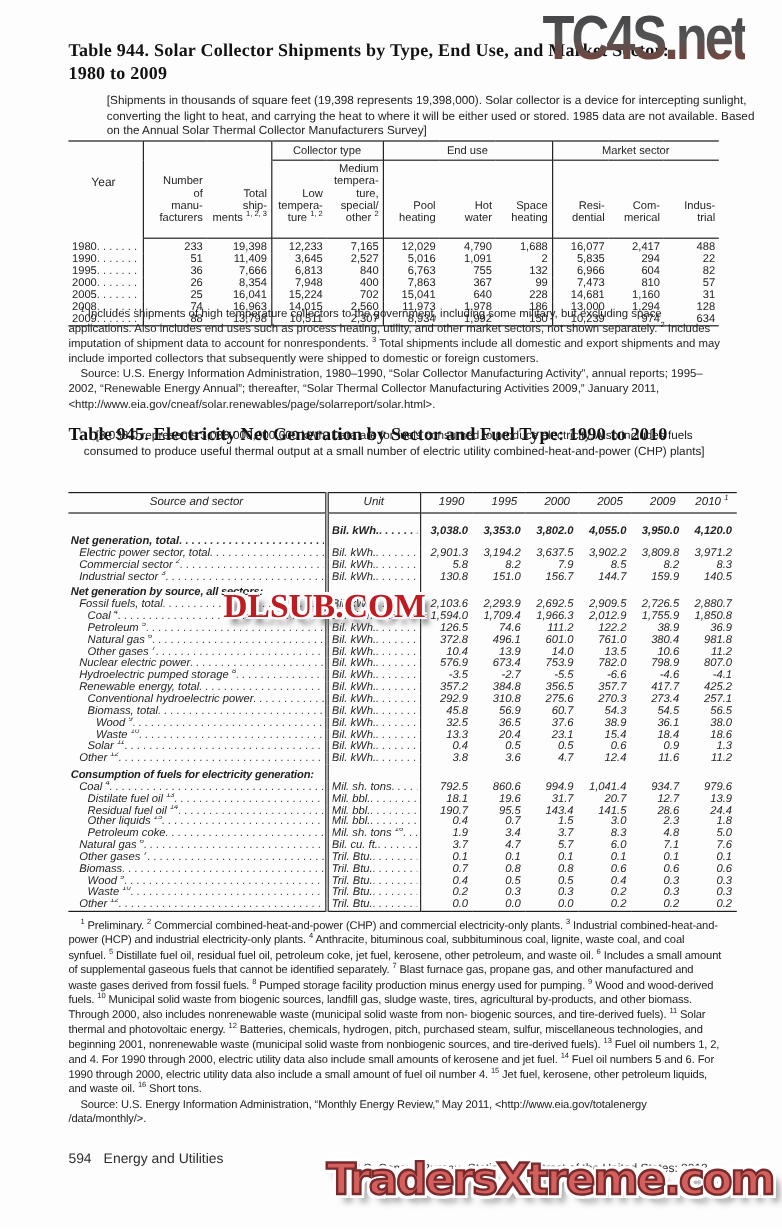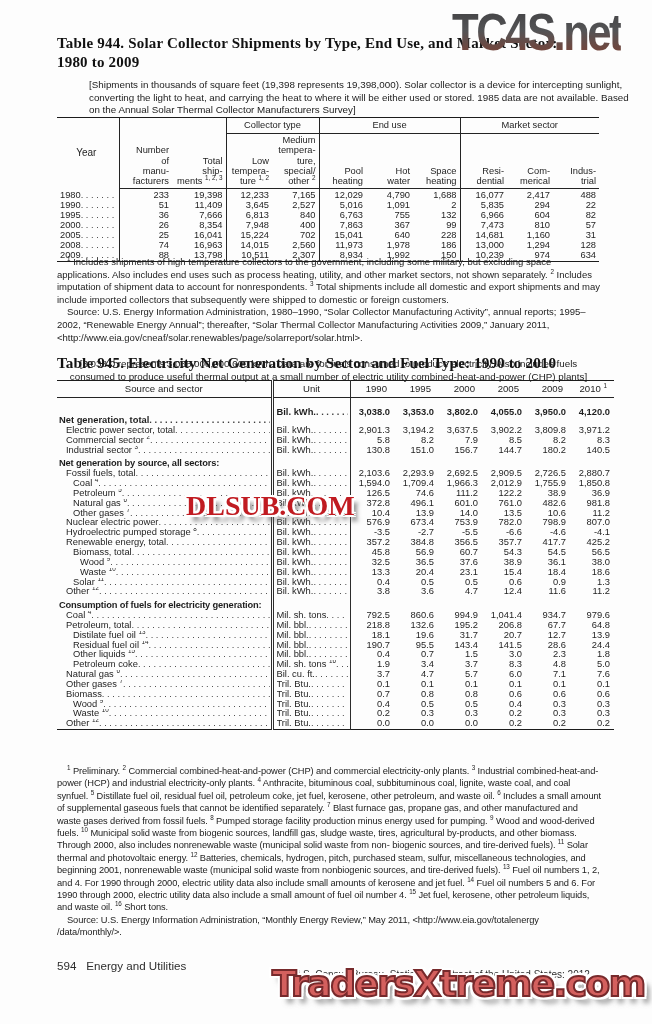"Medium" #t944 th { padding: 1px 3px 2px 0 -> 1px 3px 12px 0 }
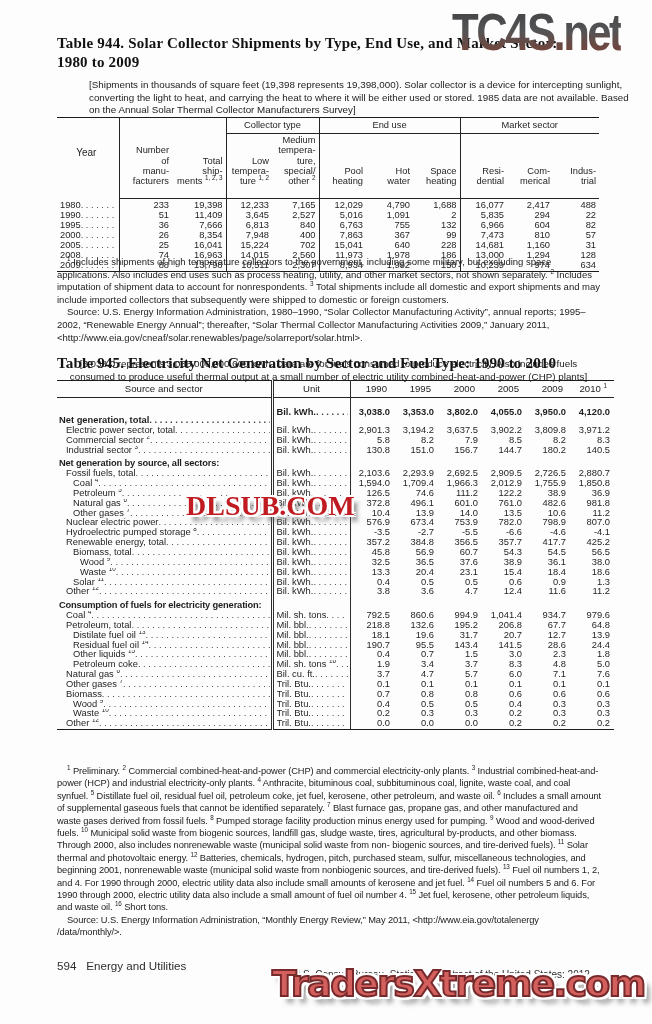"Source and sector" #t945 { font-style: none -> italic; top: 380px -> 410px }
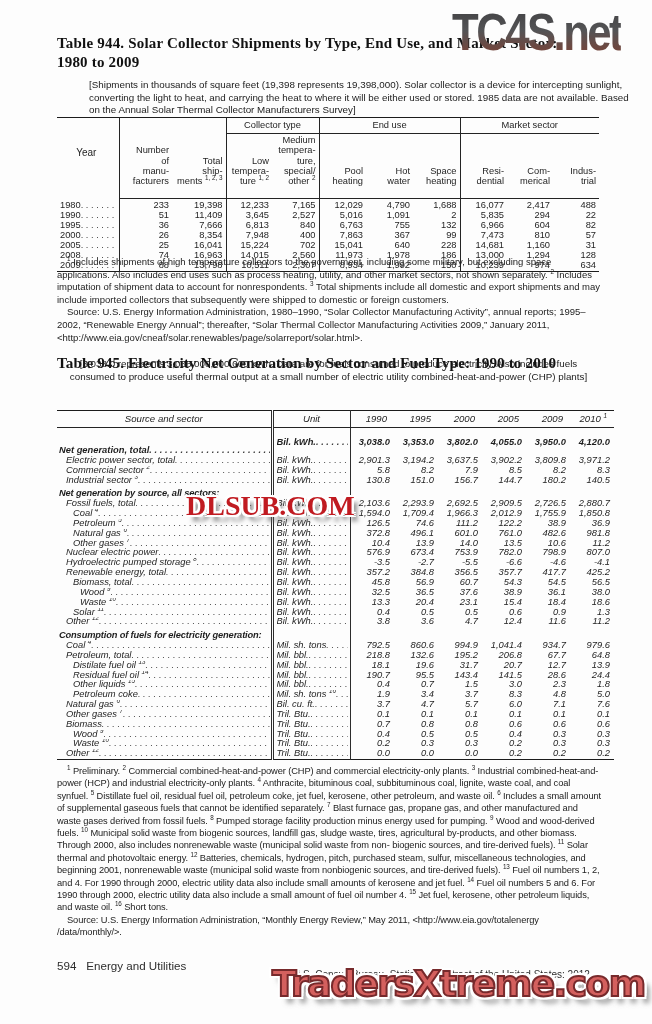"180.2" td.num { text: 180.2 -> 159.9 }
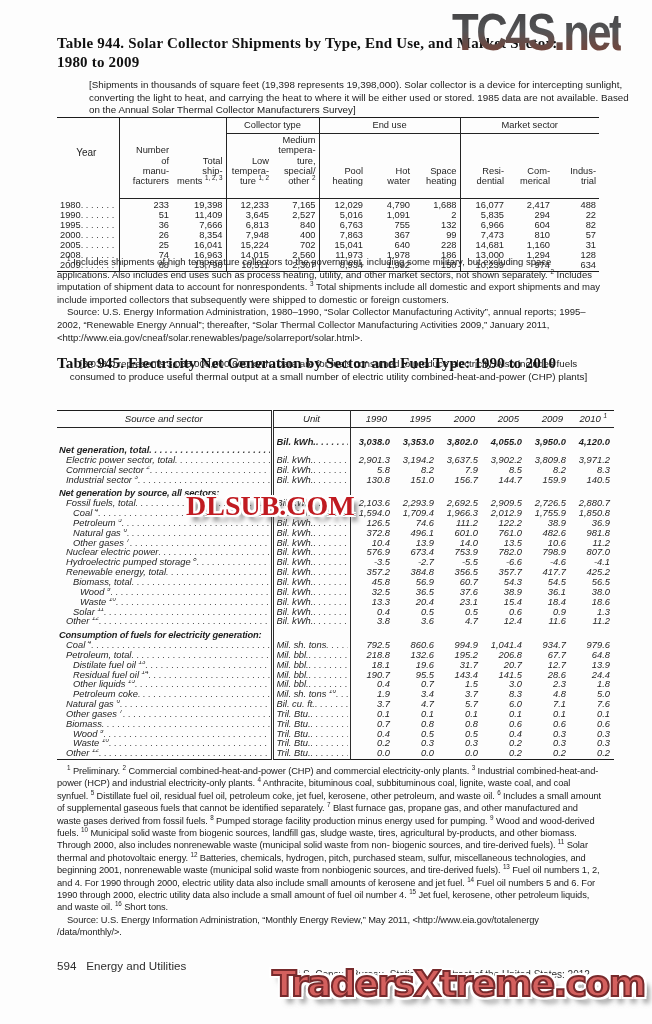"482.6" td.num { text: 482.6 -> 380.4 }
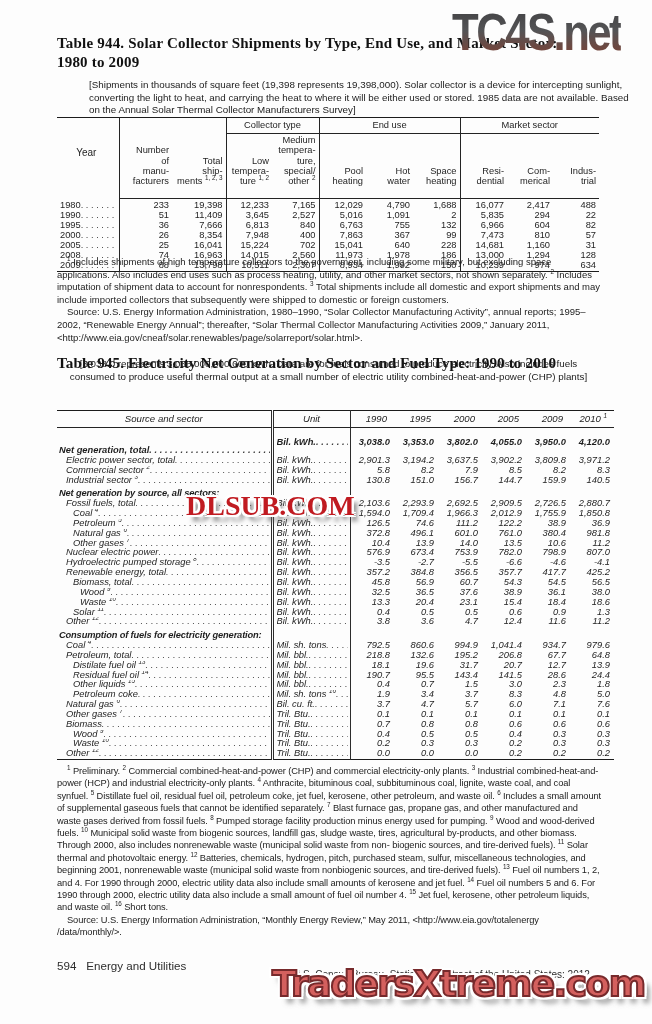"Conventional hydroelectric power" tr { html: none -> <tr> <td> <div> <span>Conventional hydroelectric power</span> <span></span> </div> </td> <td> <div> <span>Bil. kWh.</span> <span></span> </div> </td> <td>292.9</td> <td>310.8</td> <td>275.6</td> <td>270.3</td> <td>273.4</td> <td>257.1</td> </tr> }
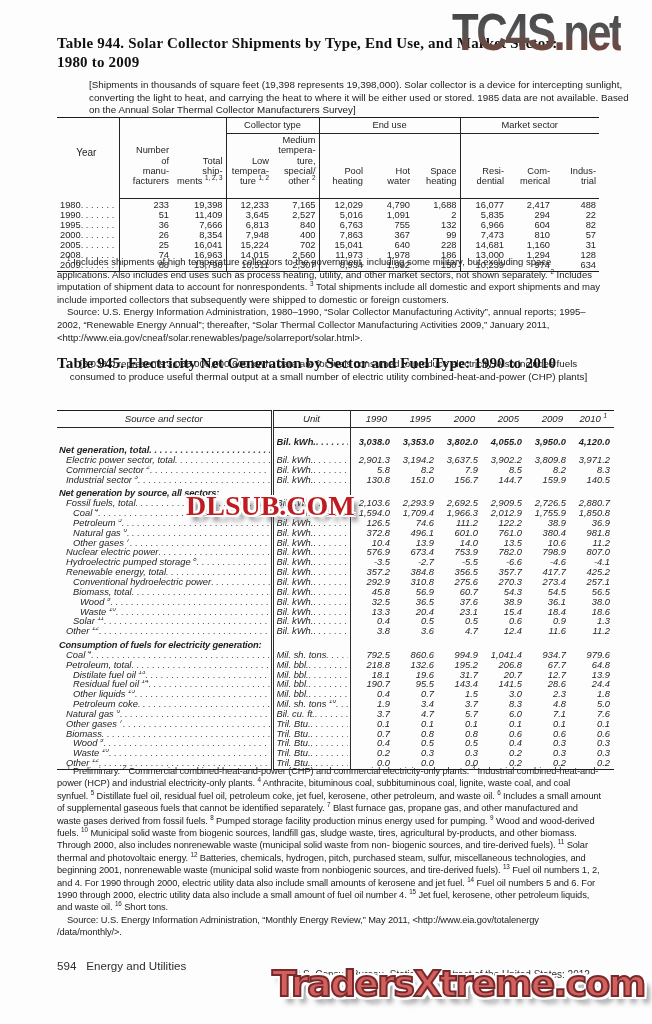"Petroleum, total" tr { html: <tr> <td> <div> <span>Petroleum, total</span> <span></span> </div> </td> <td> <div> <span>Mil. bbl.</span> <span></span> </div> </td> <td>218.8</td> <td>132.6</td> <td>195.2</td> <td>206.8</td> <td>67.7</td> <td>64.8</td> </tr> -> none }
